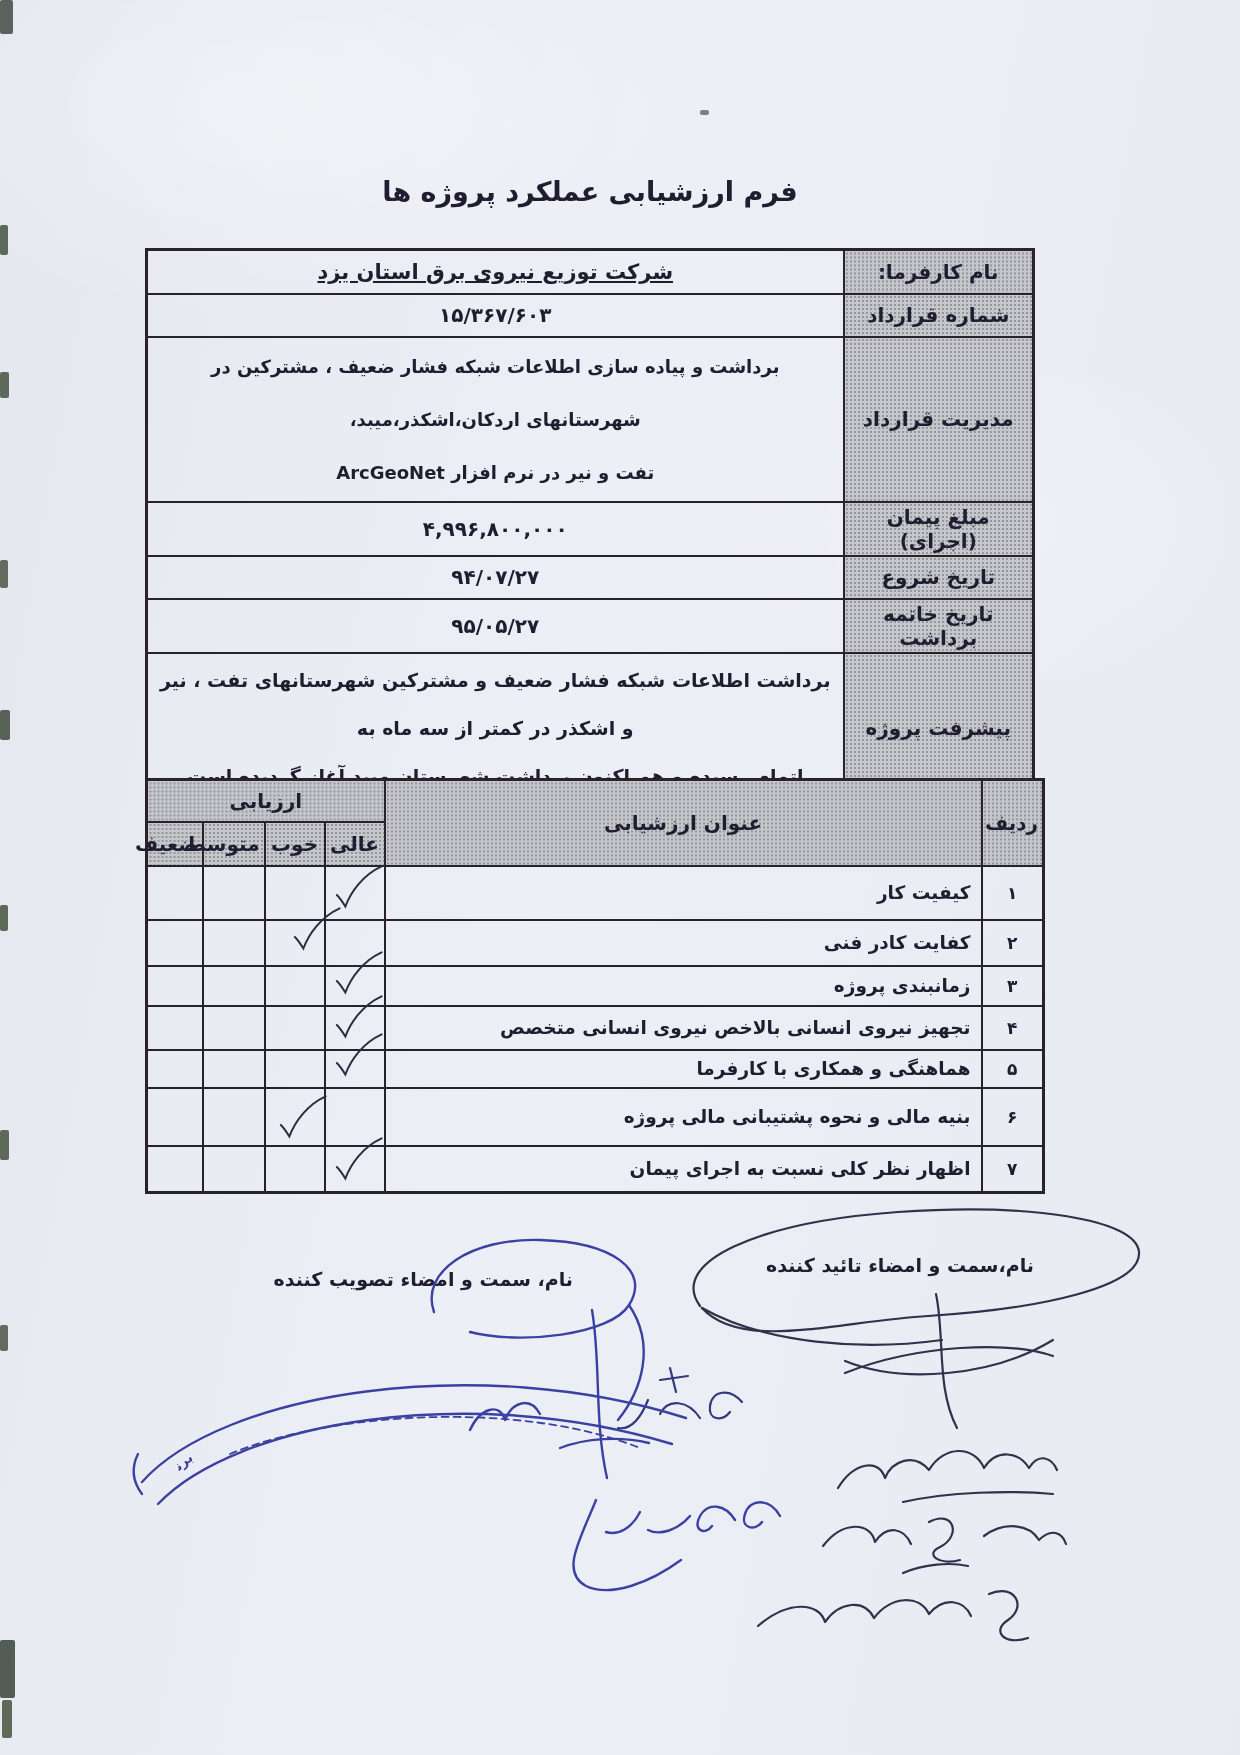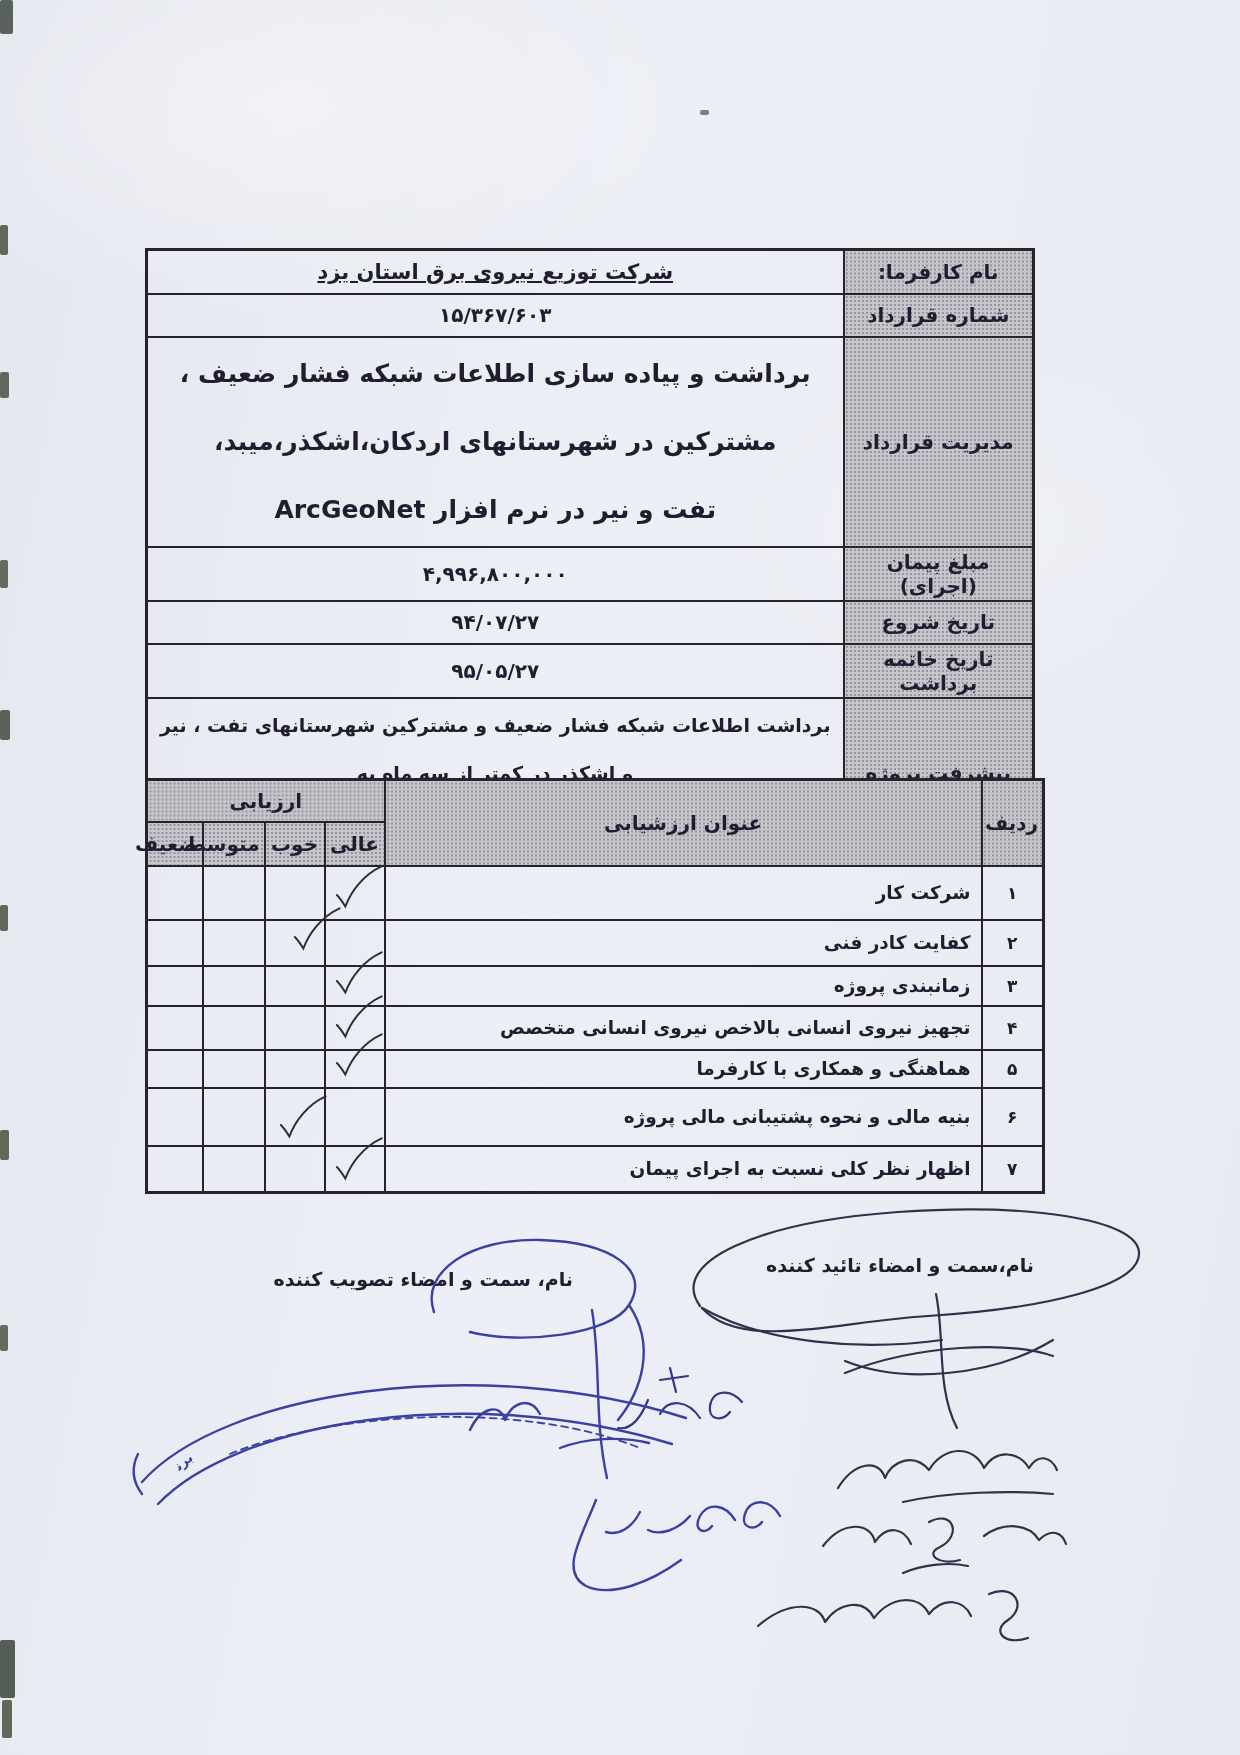"فرم ارزشیابی عملکرد پروژه ها" div.title { html: none -> <div>فرم ارزشیابی عملکرد پروژه ها</div> }
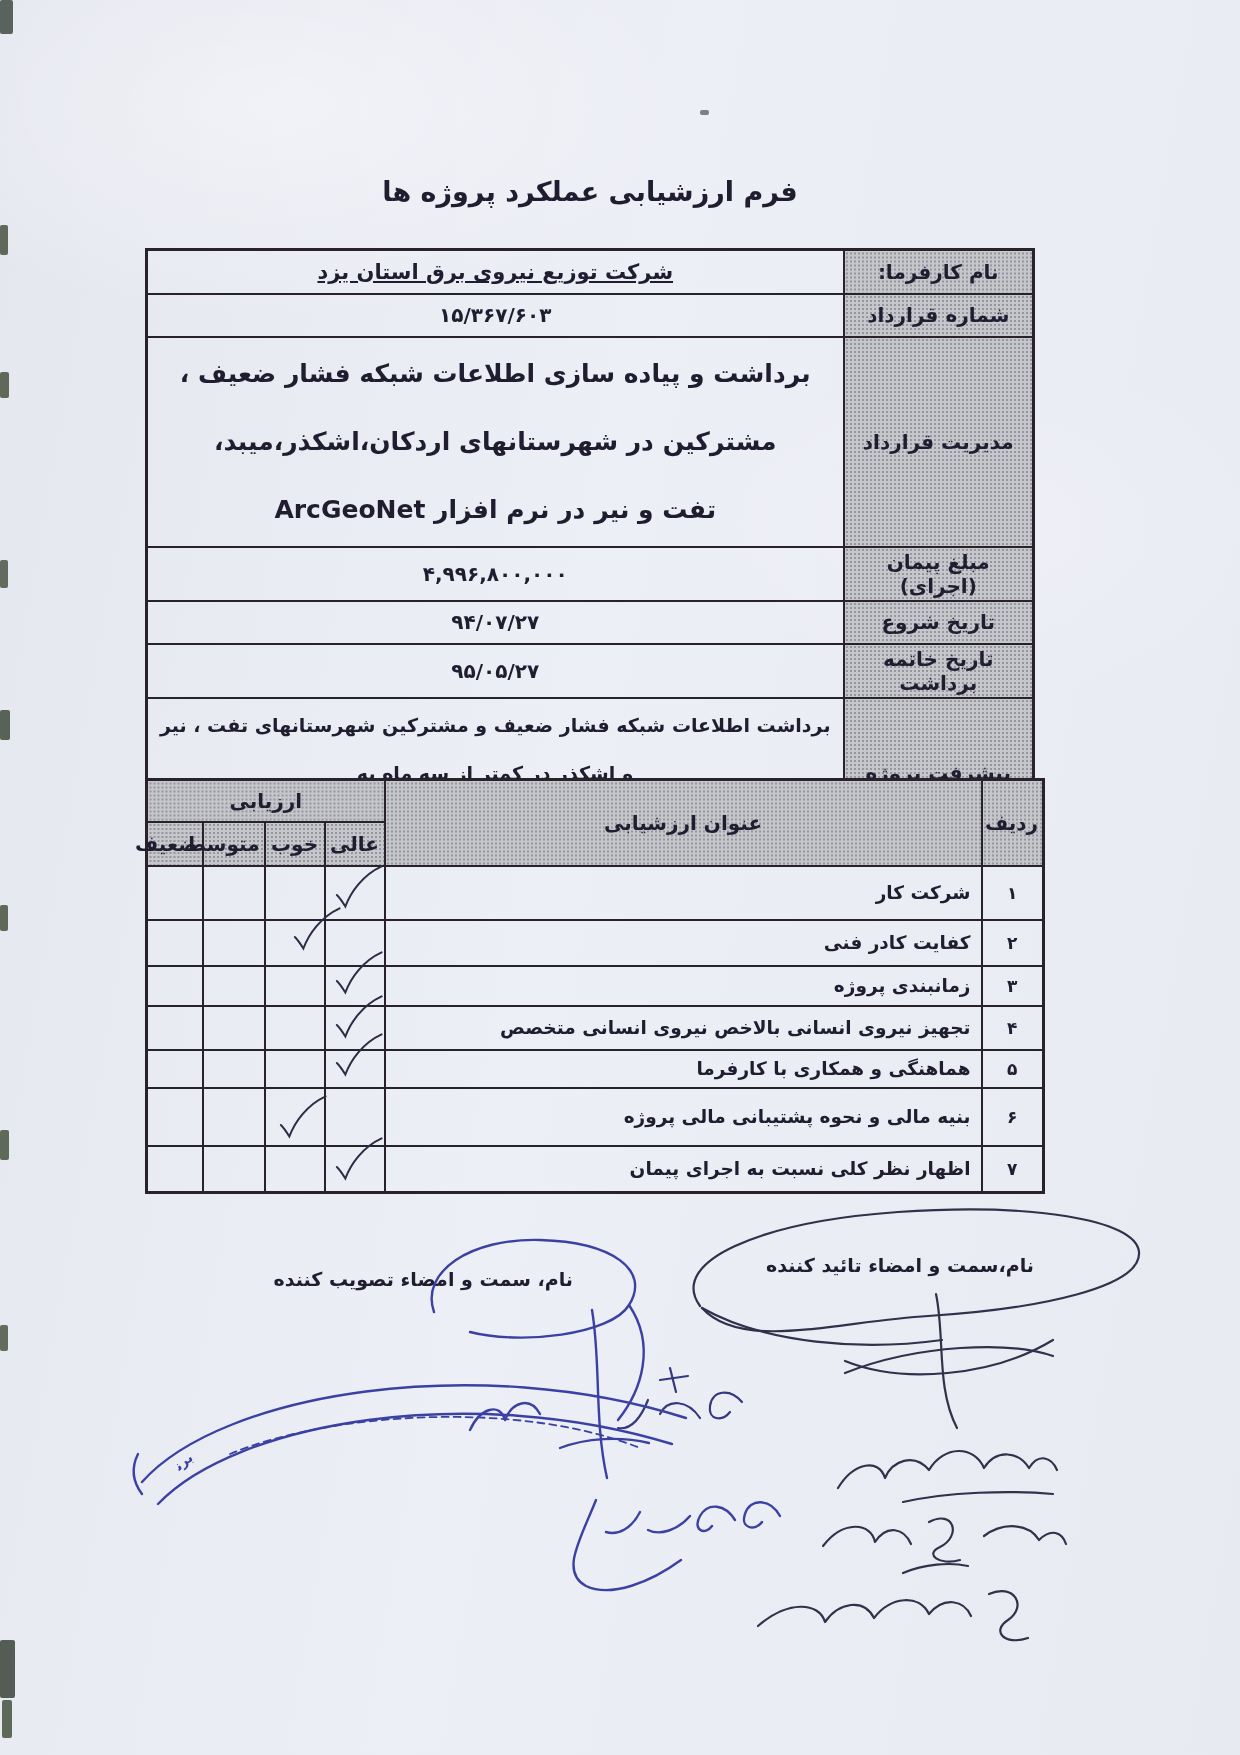"برداشت و پیاده سازی اطلاعات" .info tr:nth-child(3) td.val { font-size: 25px -> 18px; line-height: 68px -> 53px }
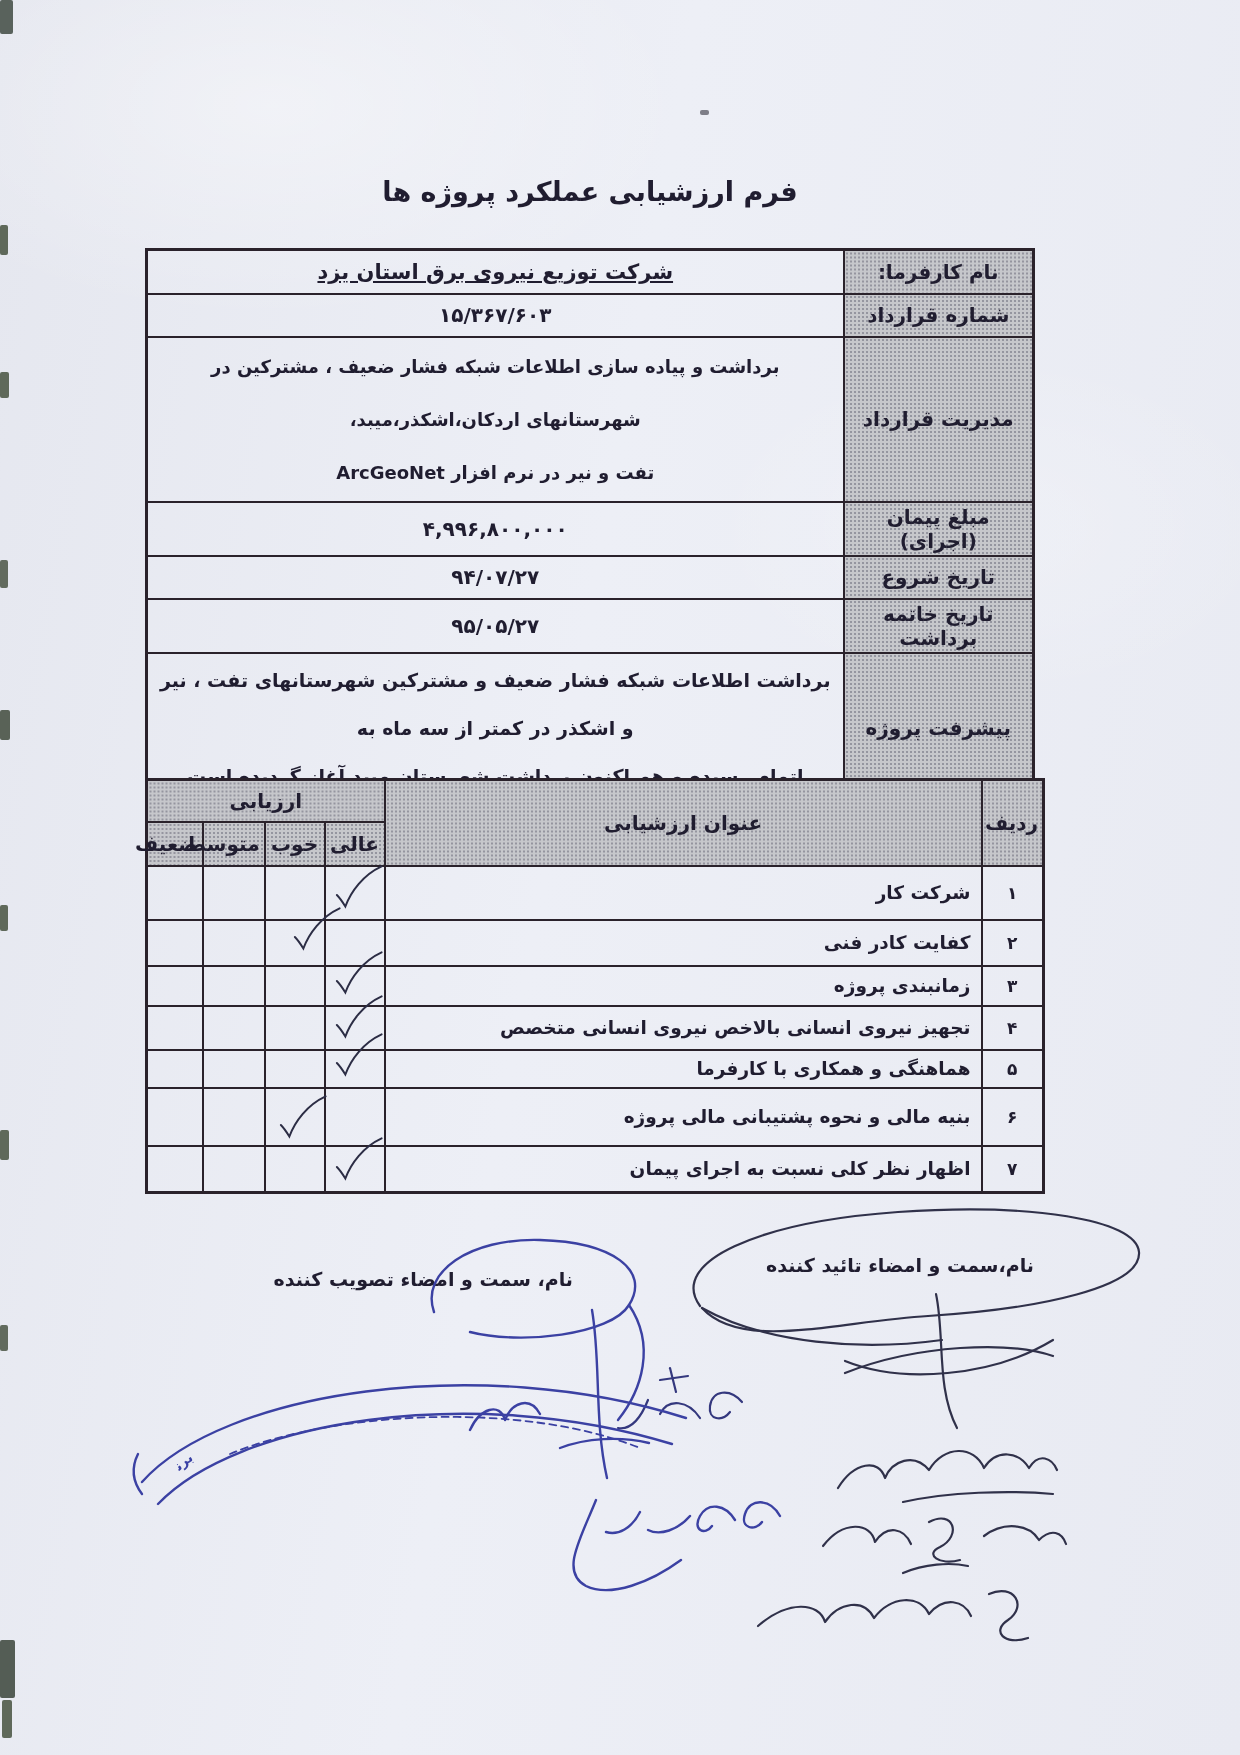"شرکت کار" td.ttl { text: شرکت -> کیفیت }
